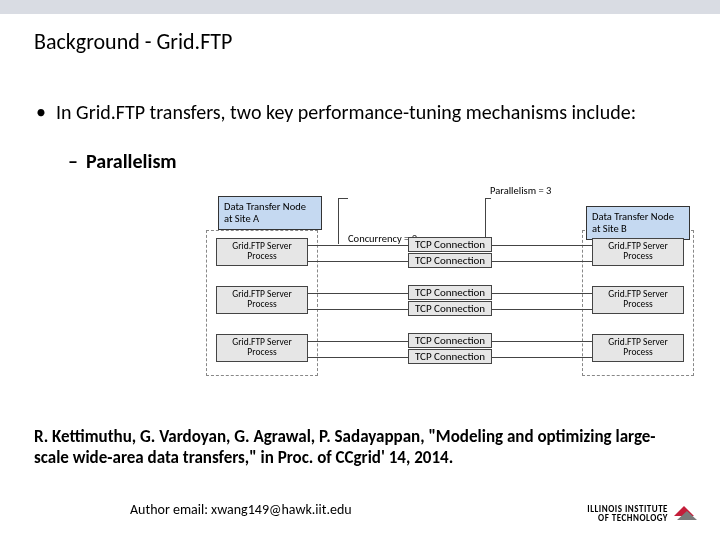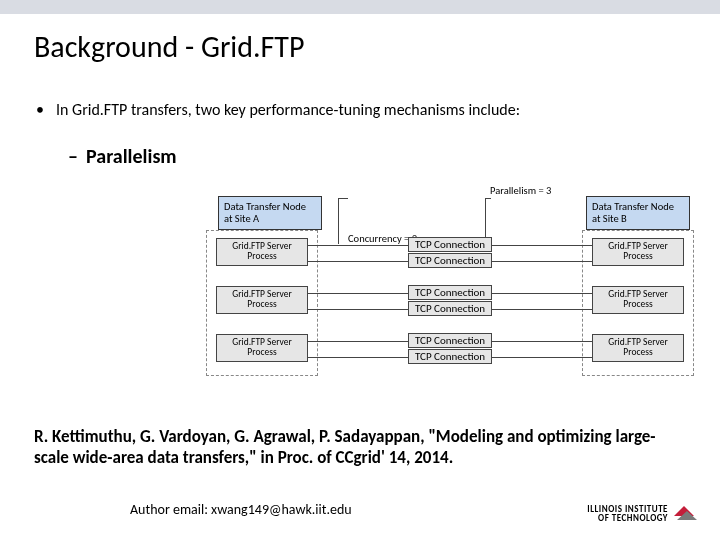"Background - Grid.FTP" .title { font-size: 30px -> 22px }
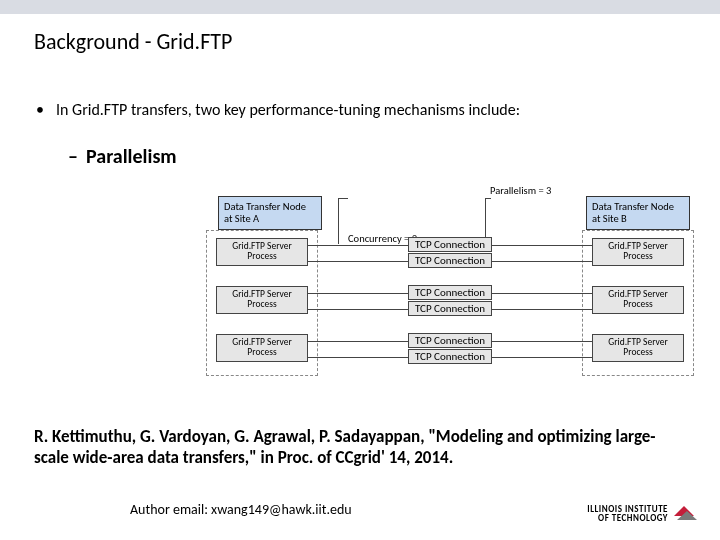"In Grid.FTP transfers, two key" .bullet1 { font-size: 16px -> 20px }
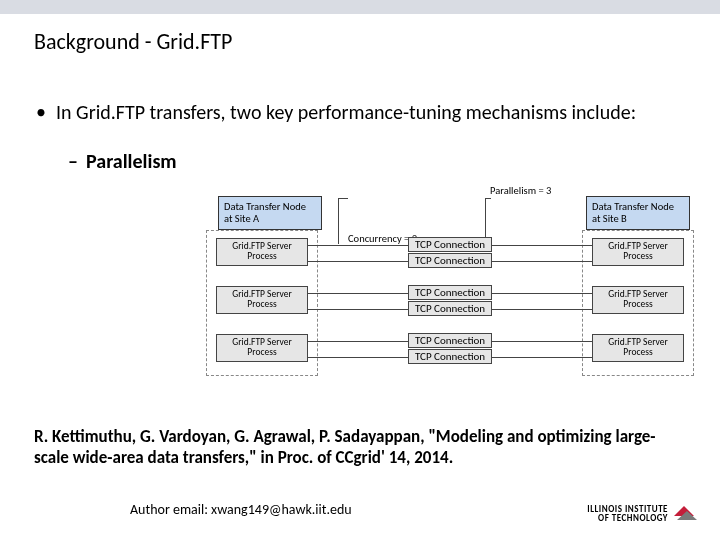"Data Transfer Node at Site B" .nodeB { top: 6px -> 16px }
